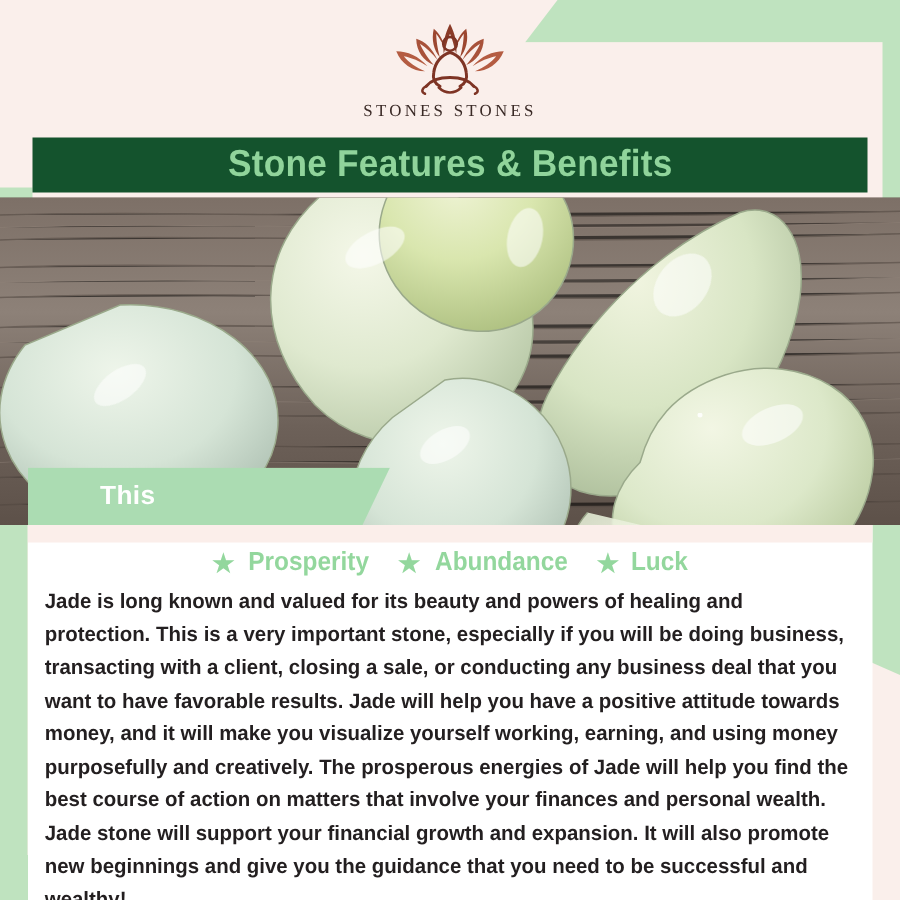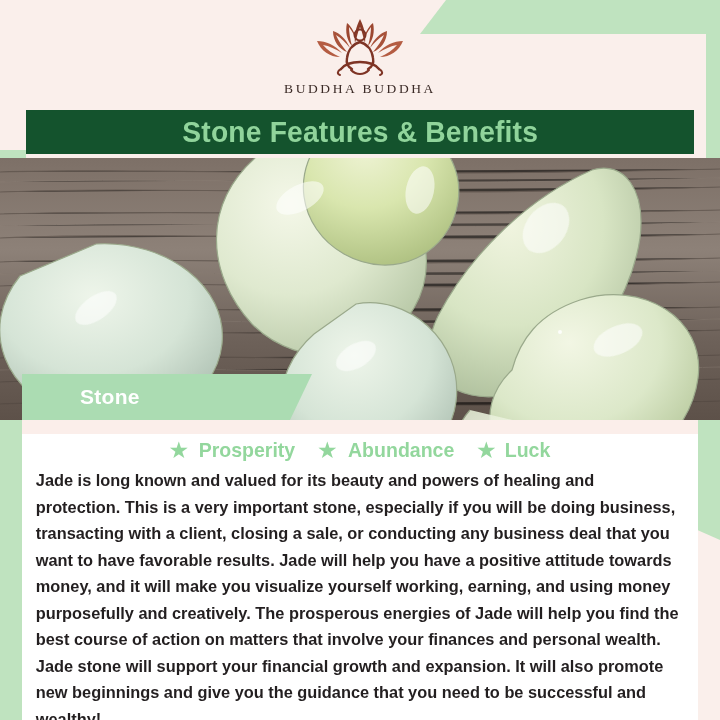"BUDDHA BUDDHA" div.logo-text { text: BUDDHA BUDDHA -> STONES STONES }
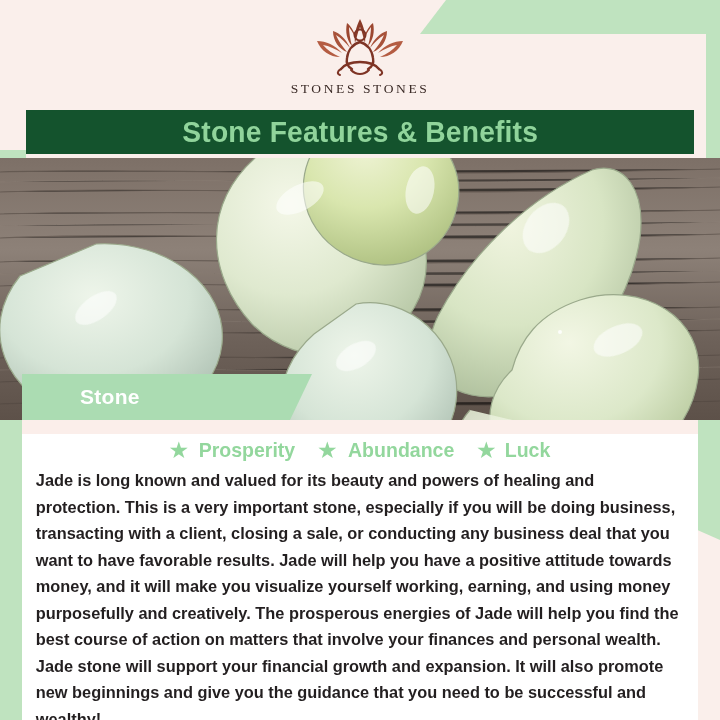"Stone" span { text: Stone -> This }
